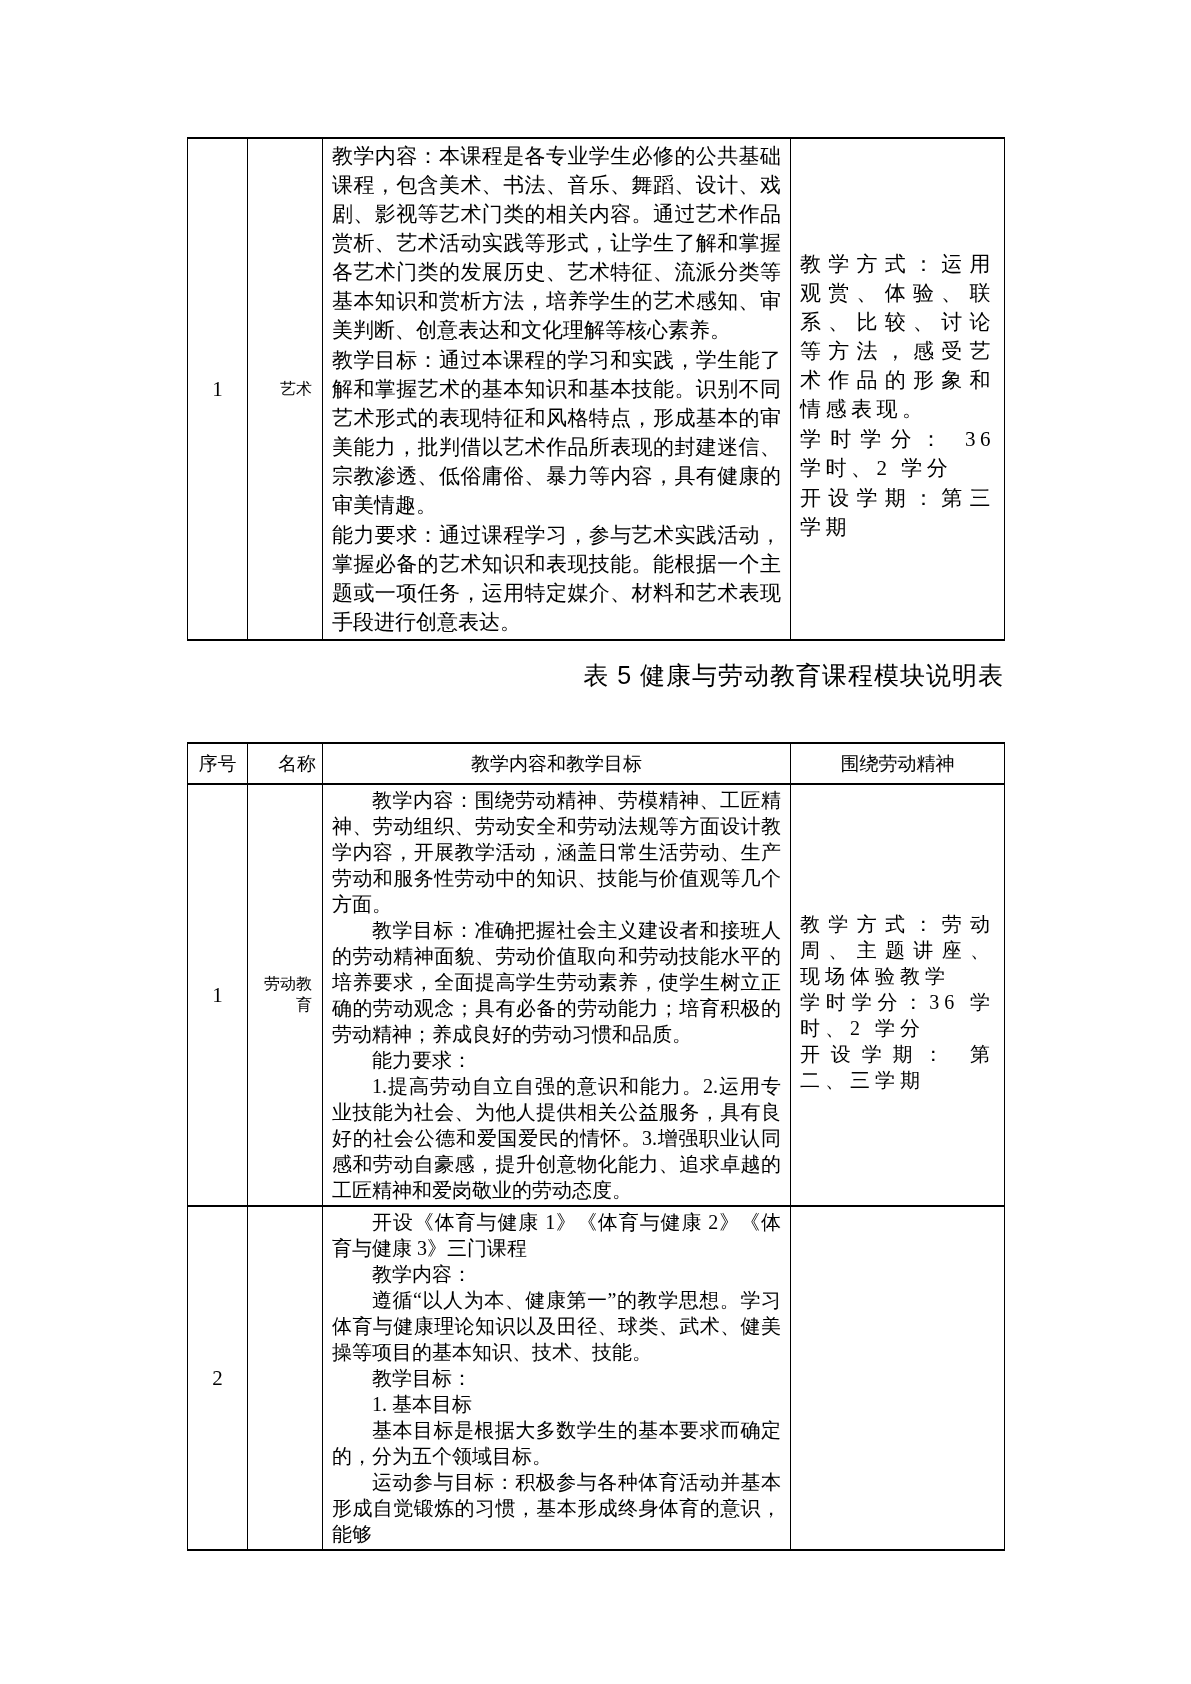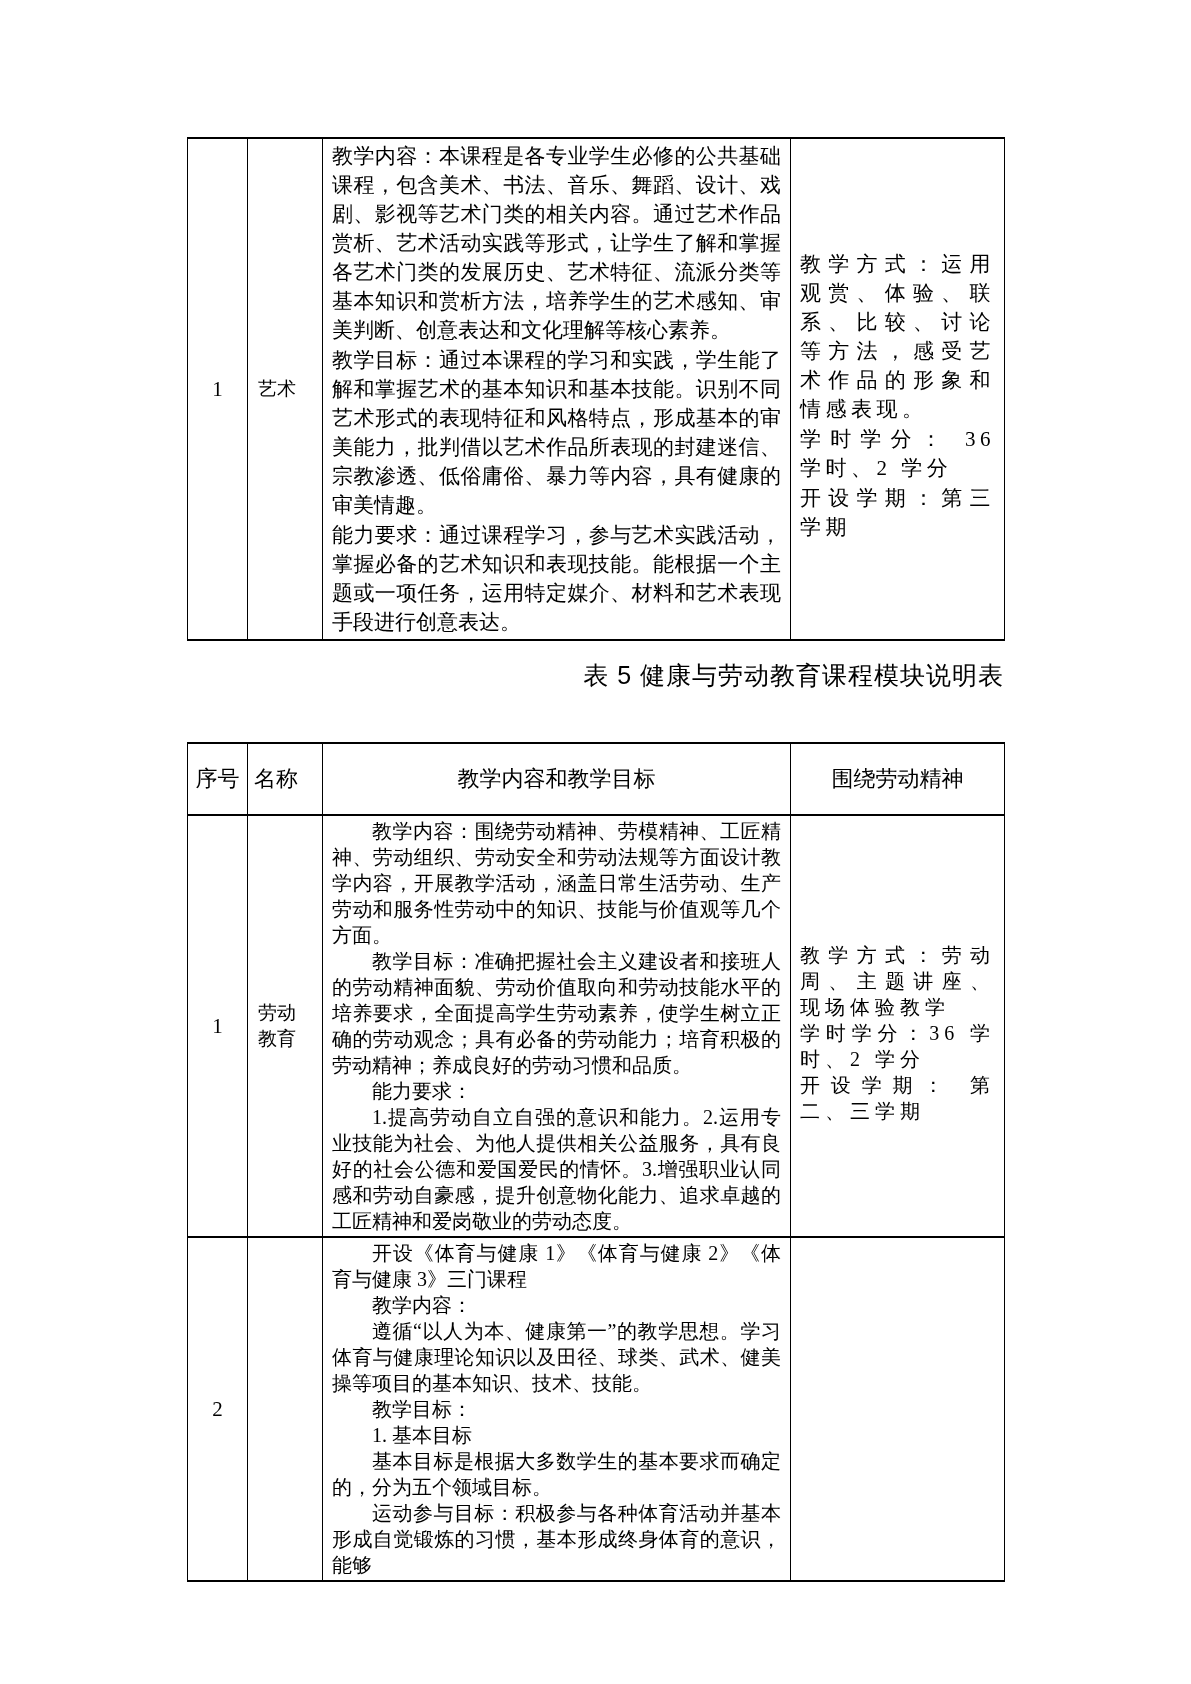"艺术" .c-name { font-size: 19px -> 16px; text-align: left -> right }
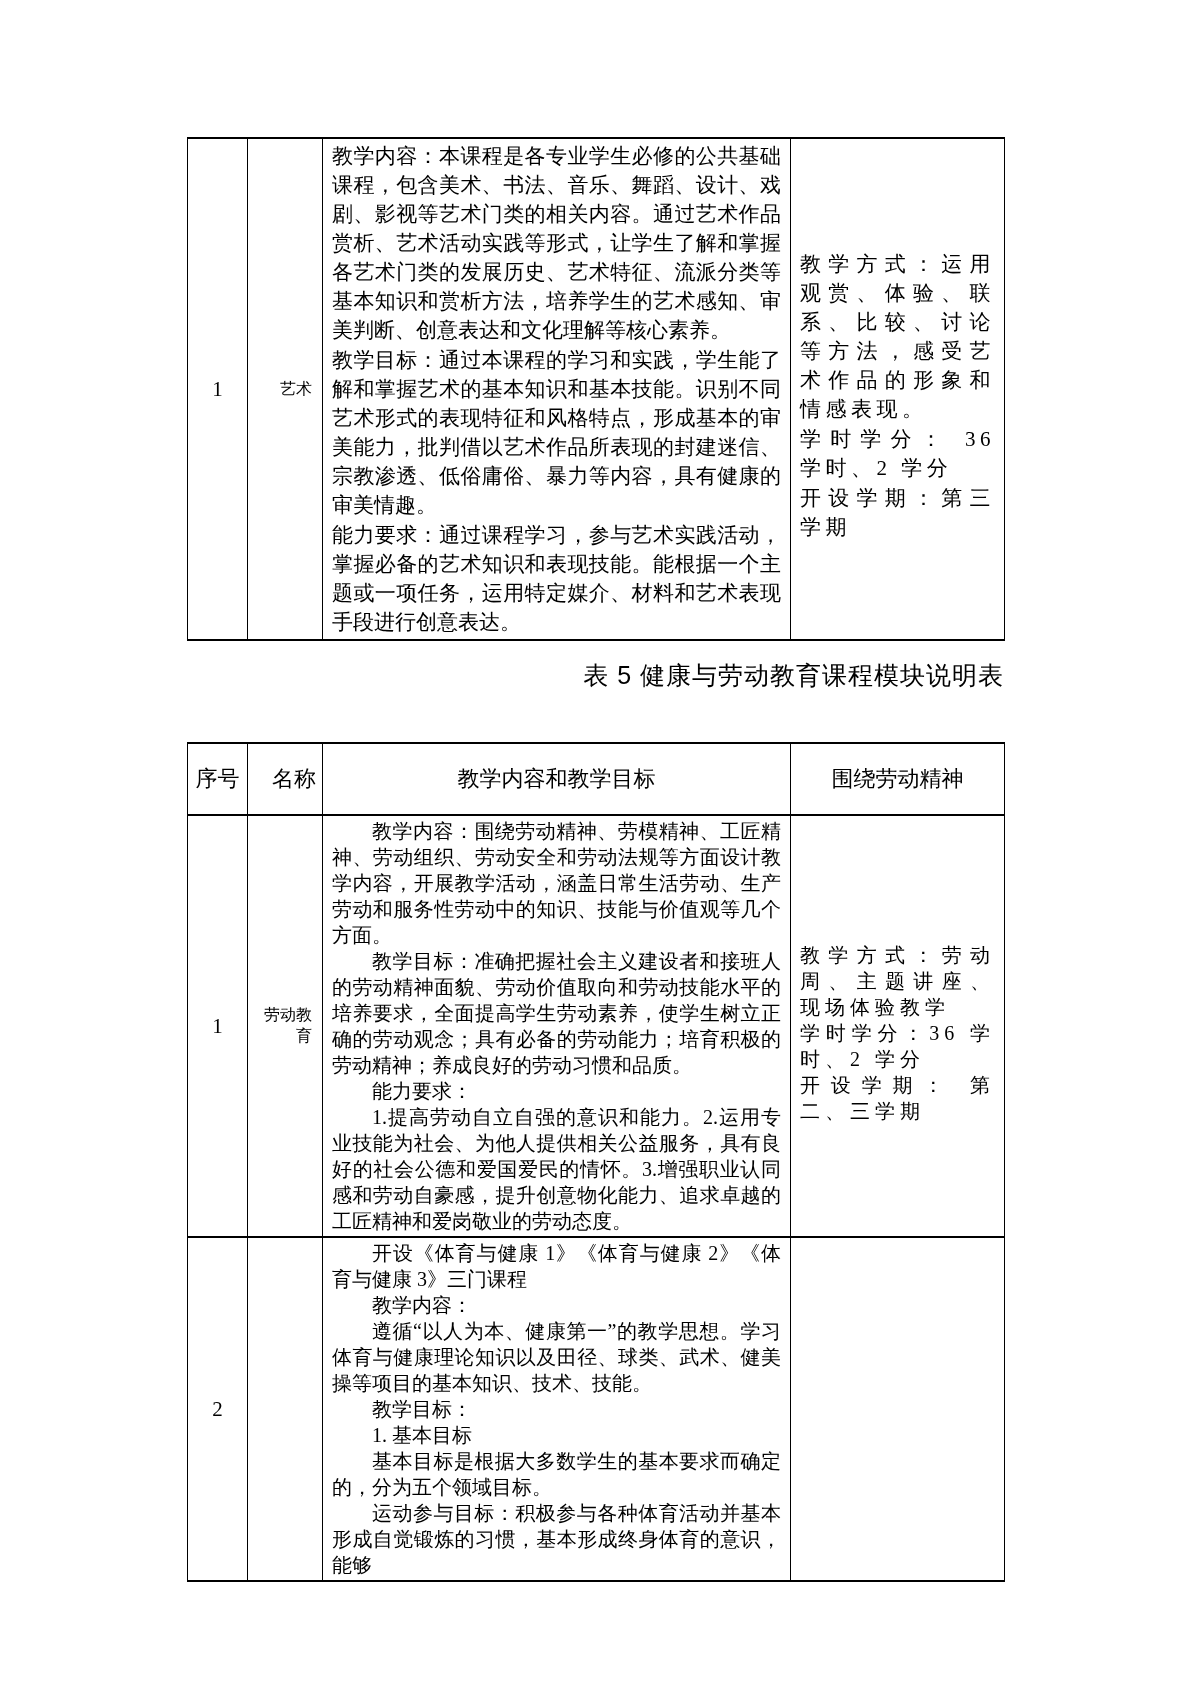"序号" table.module-table th { font-size: 22px -> 19px; height: 72px -> 41px }
